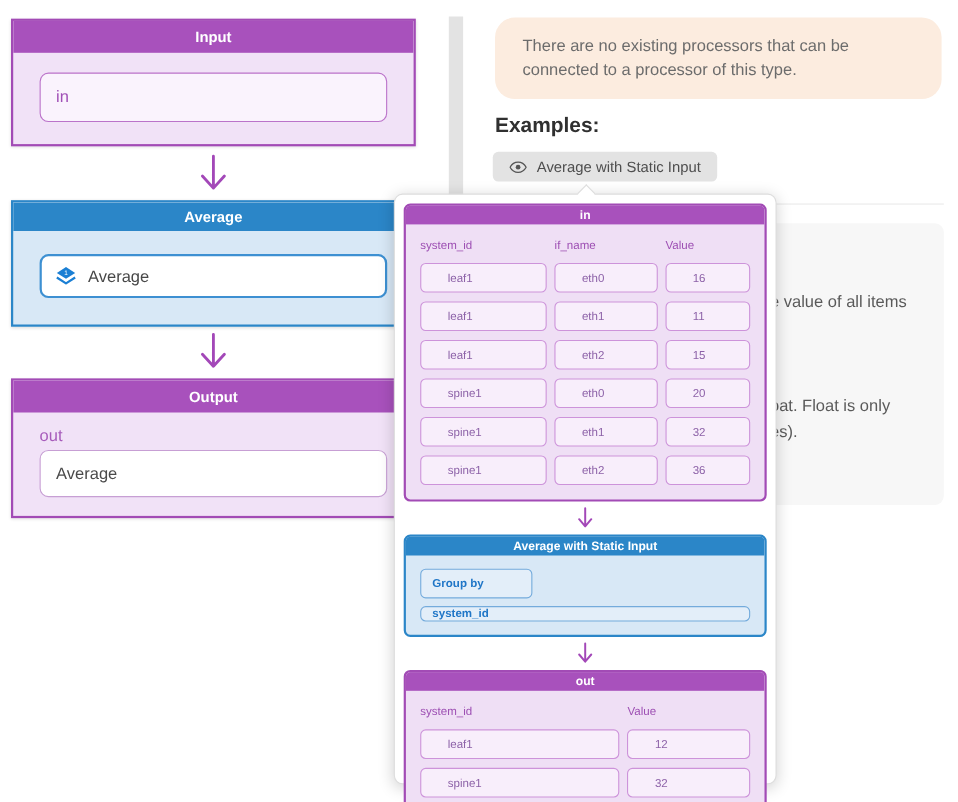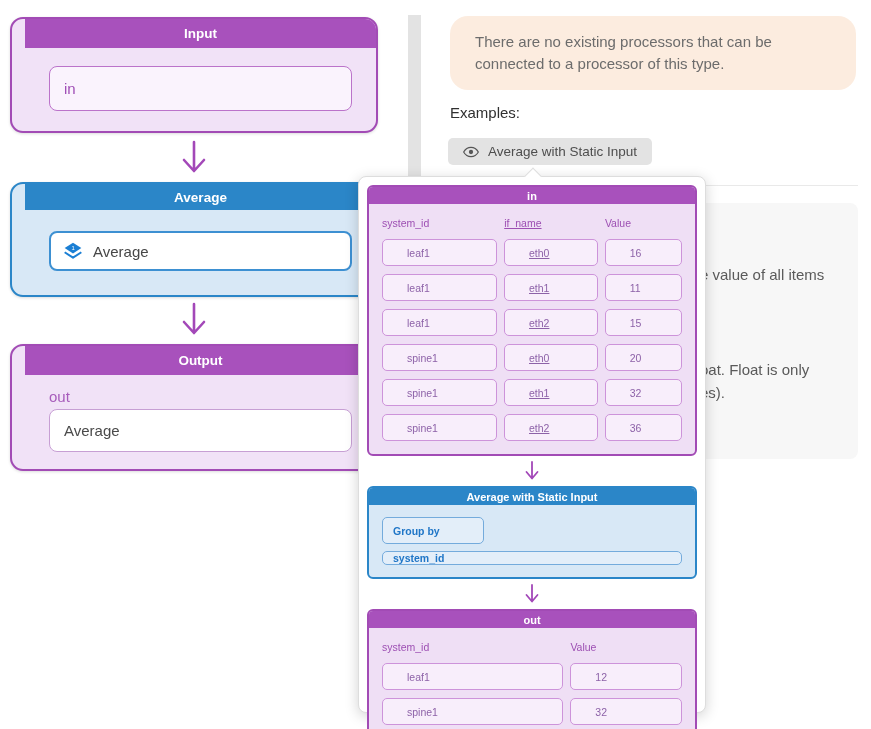"Input" .proc-box { border-radius: 13px -> 0; padding-left: 13px -> none }
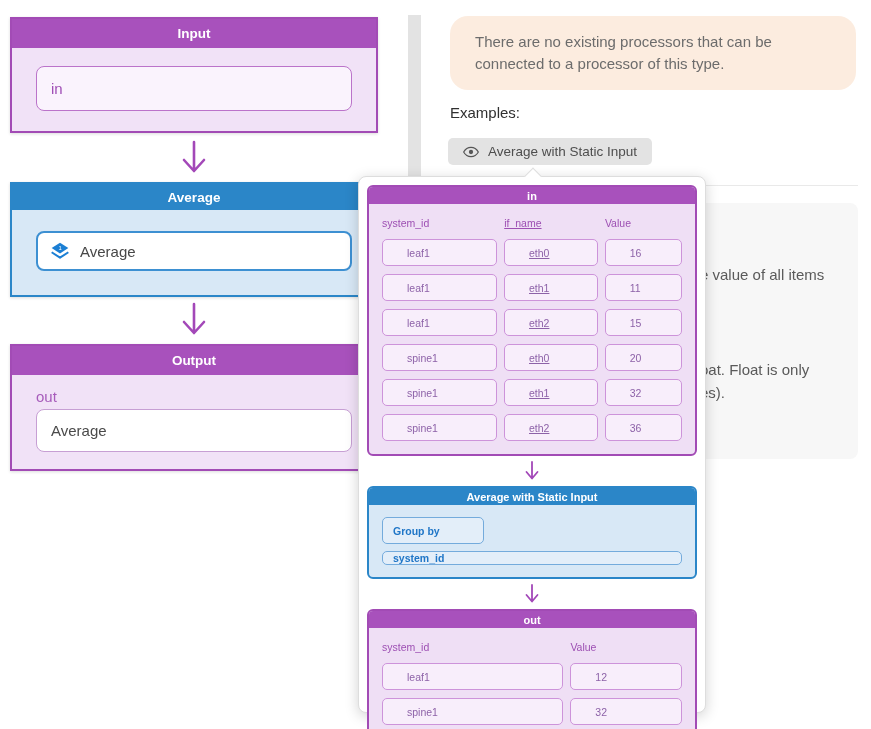"Examples:" .examples-label { font-size: 15px -> 19px; font-weight: normal -> bold }
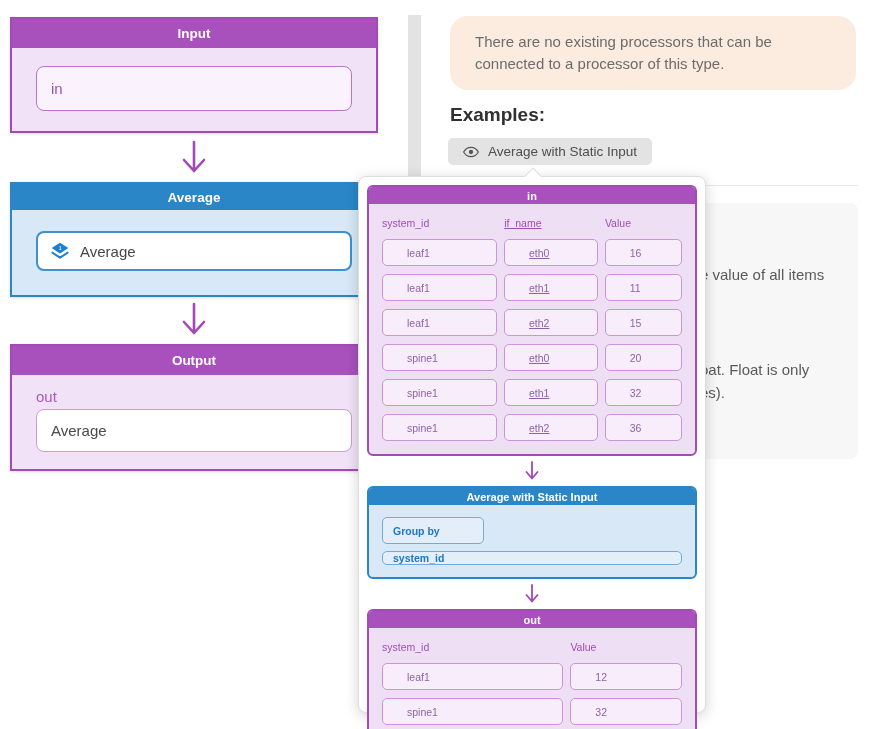"if_name" .c2 { text-decoration: underline -> none }
